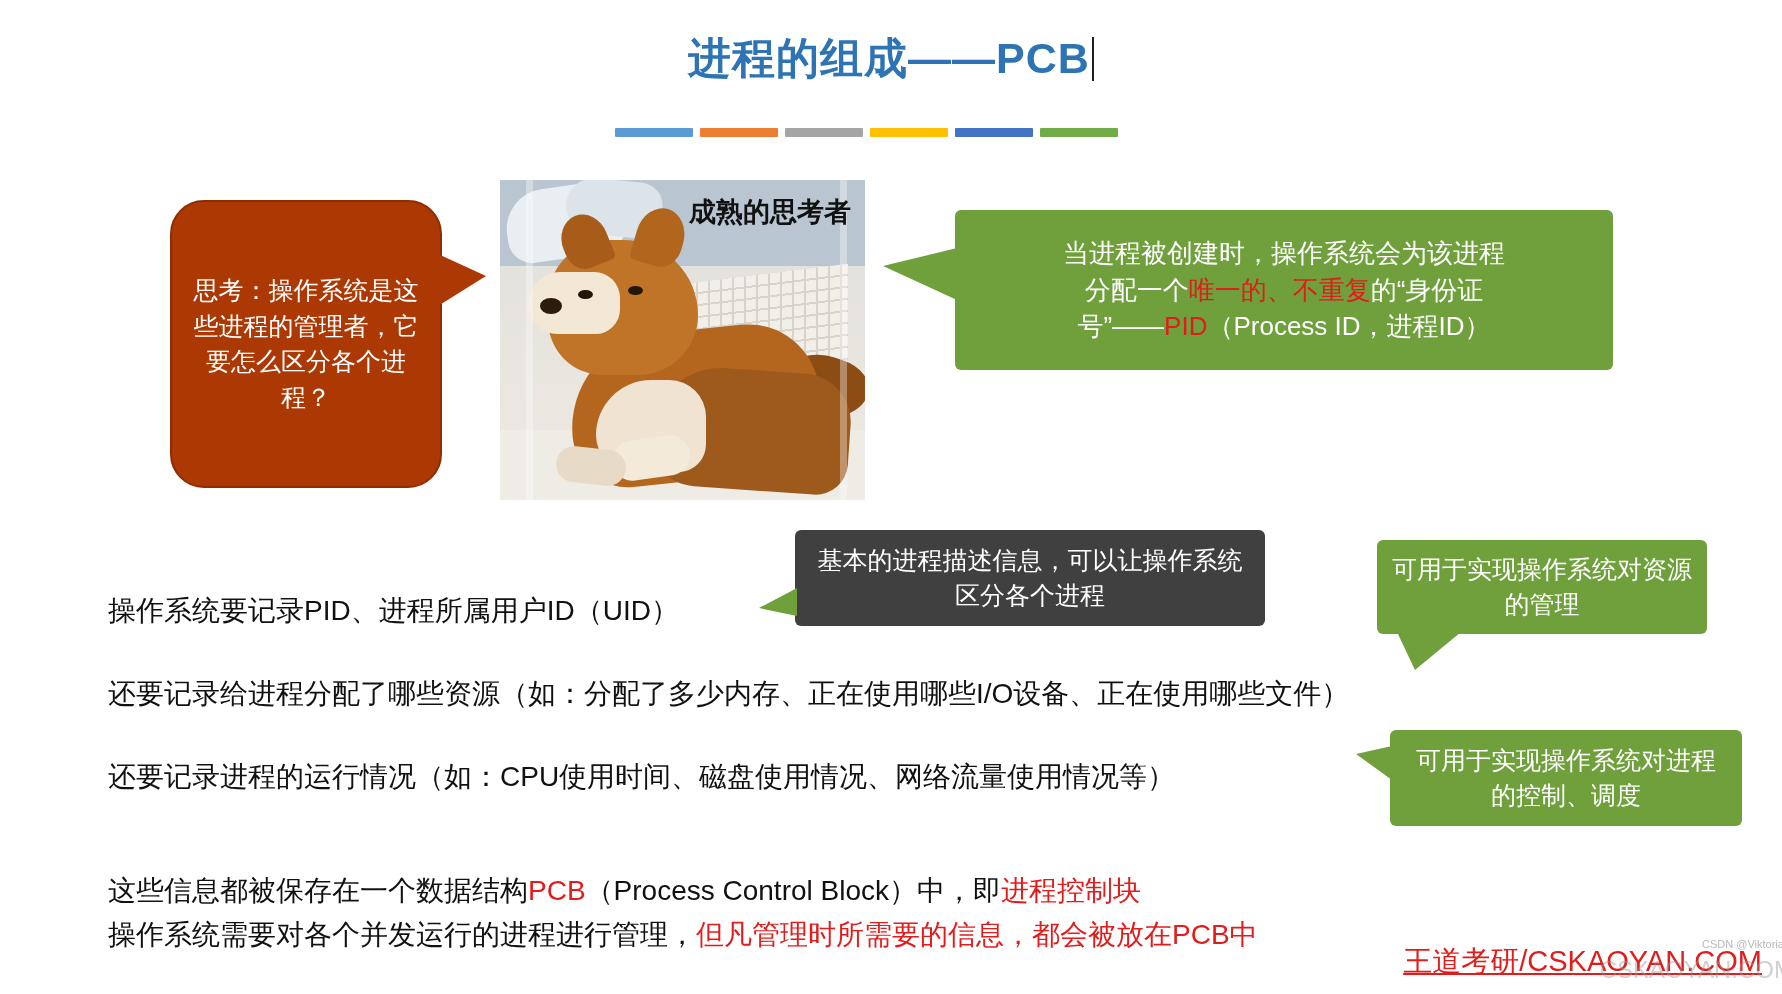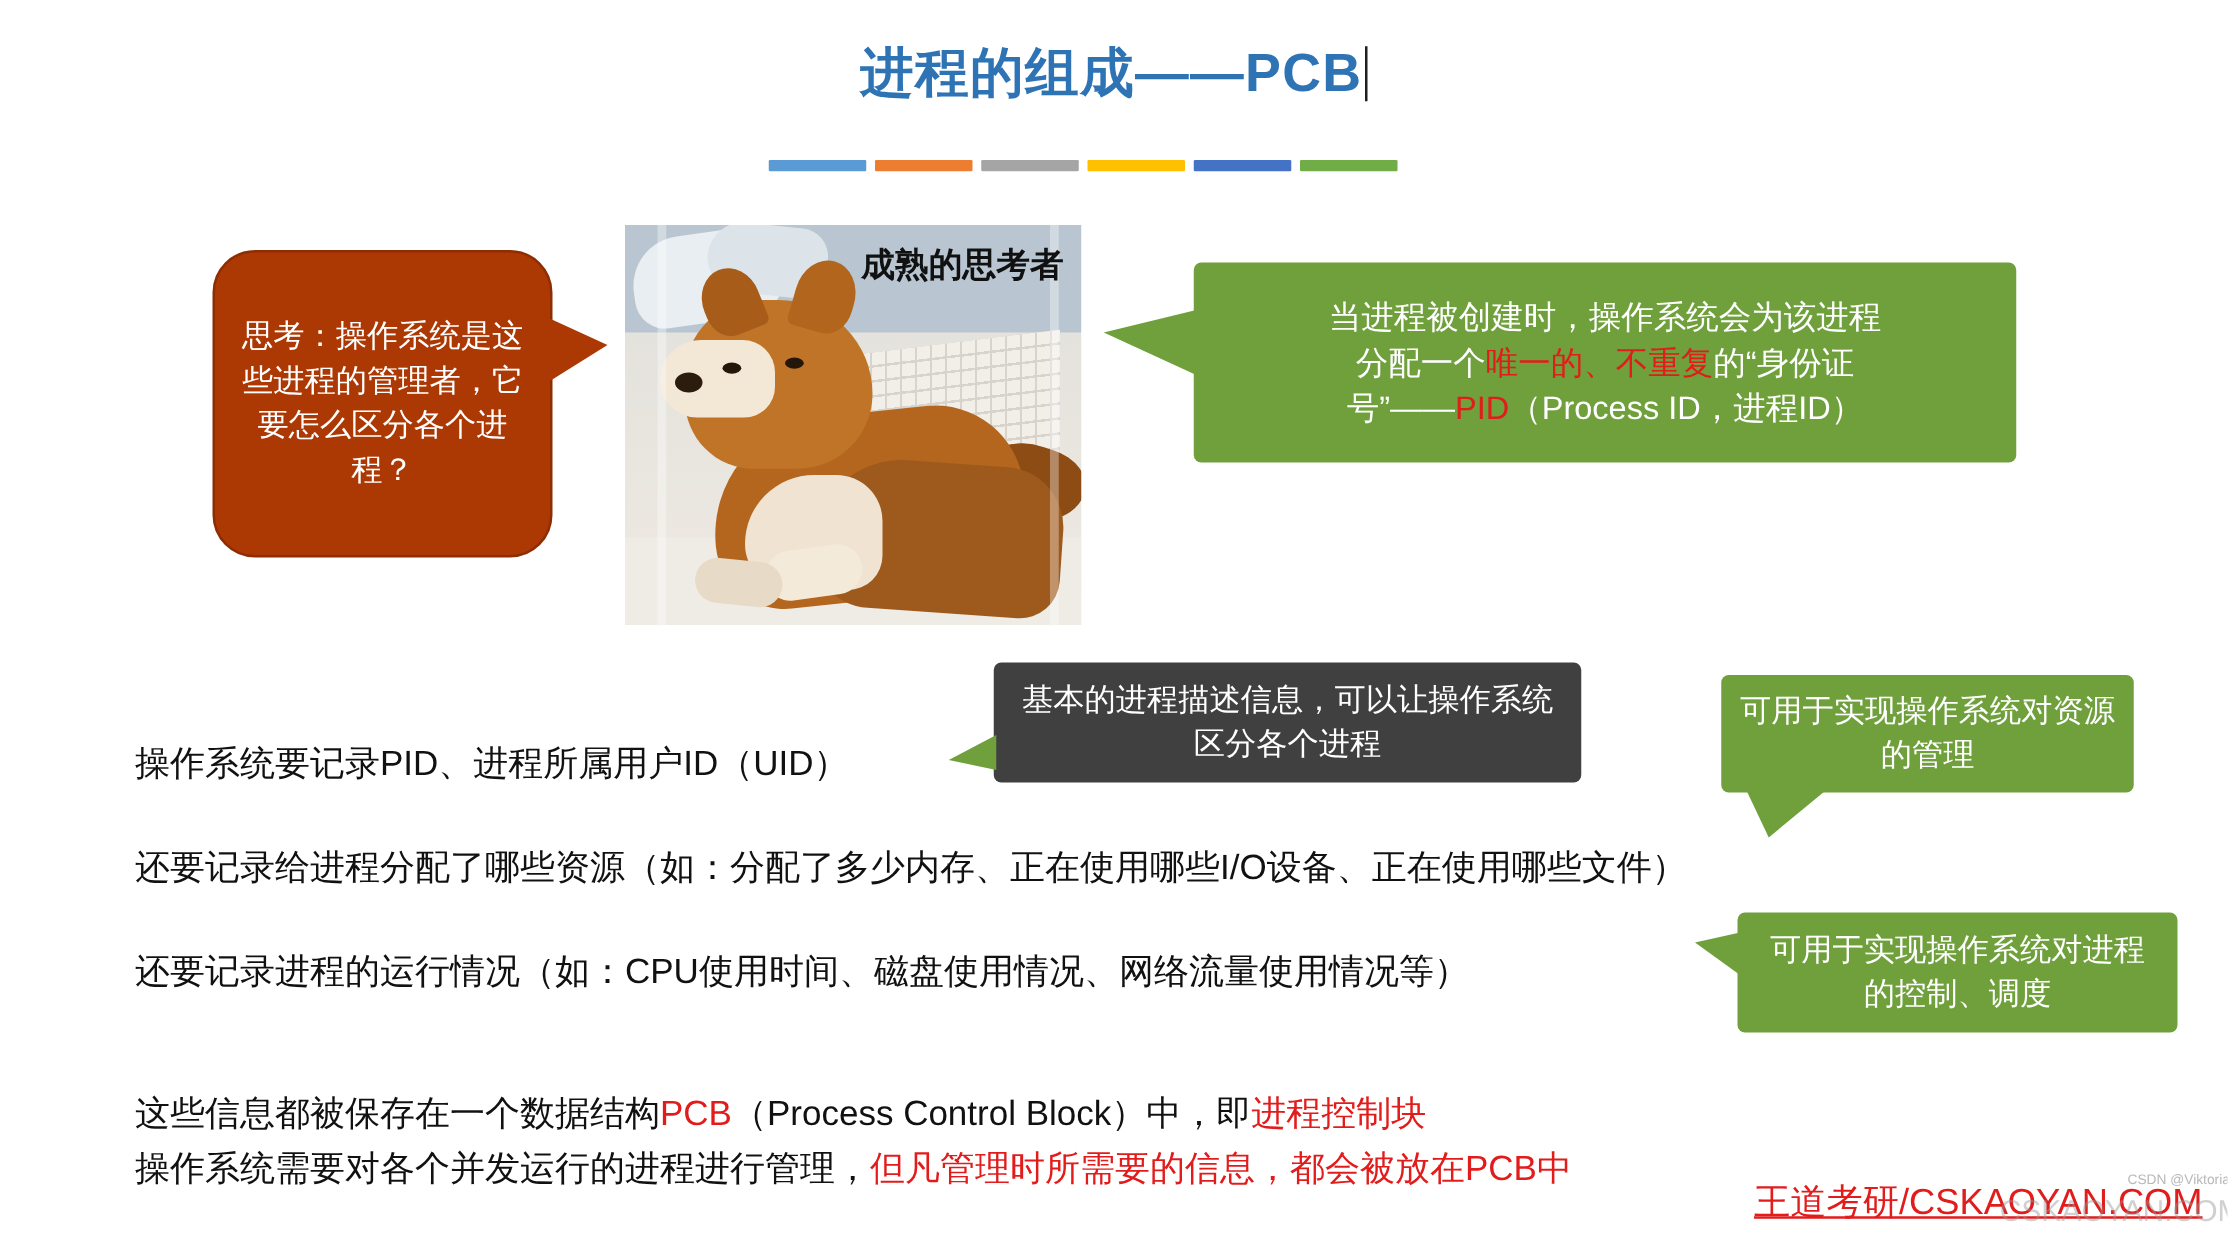"思考：操作系统是这些进程的管理者，它要怎么区分各个进程？" .callout-red { height: 246px -> 288px }
